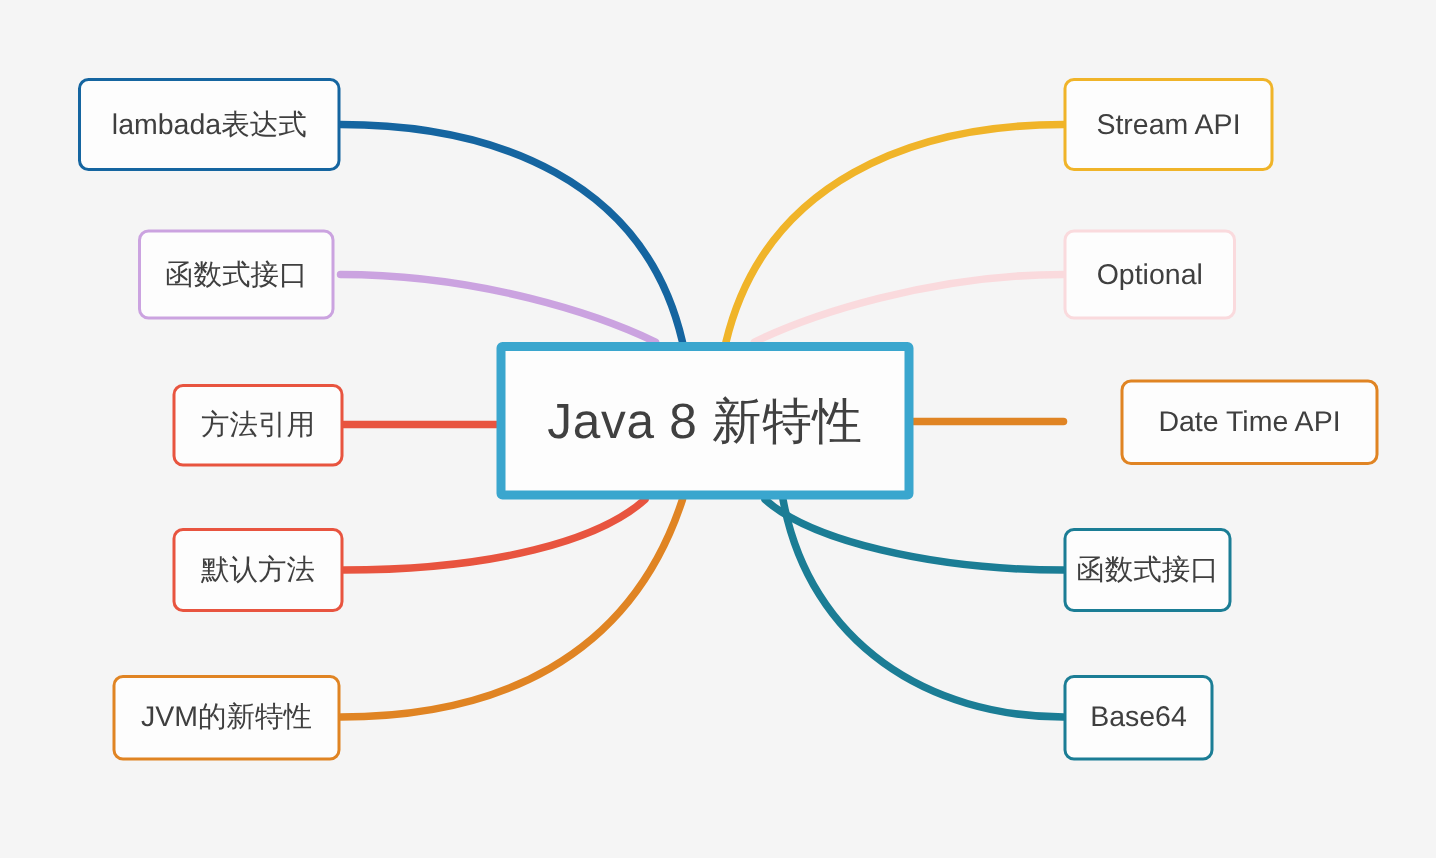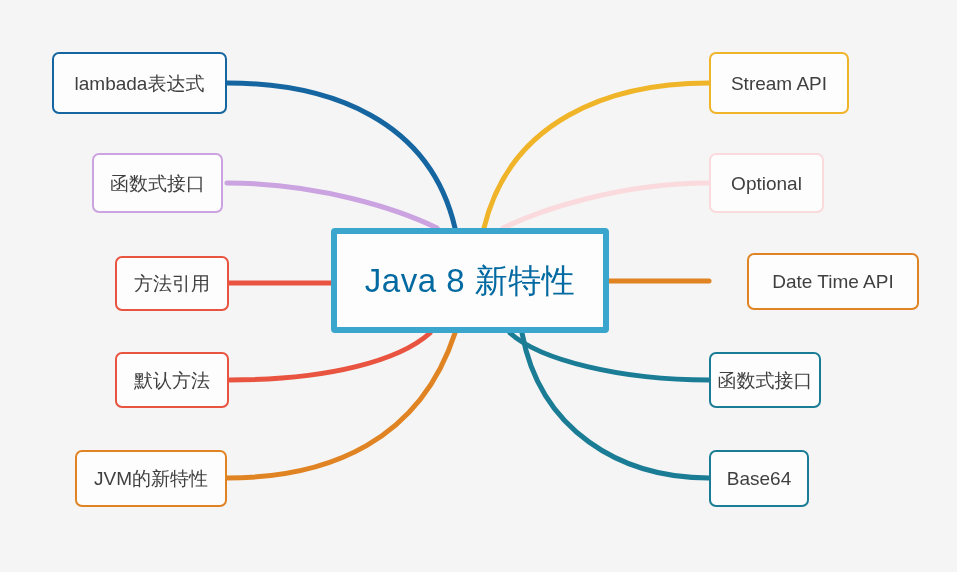"Java 8 新特性" .central-node .node-label { color: #0369a1 -> #404040 }
